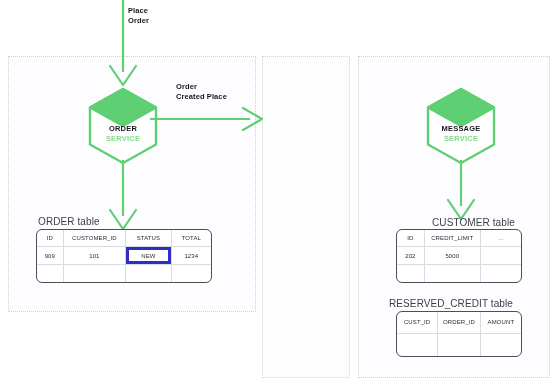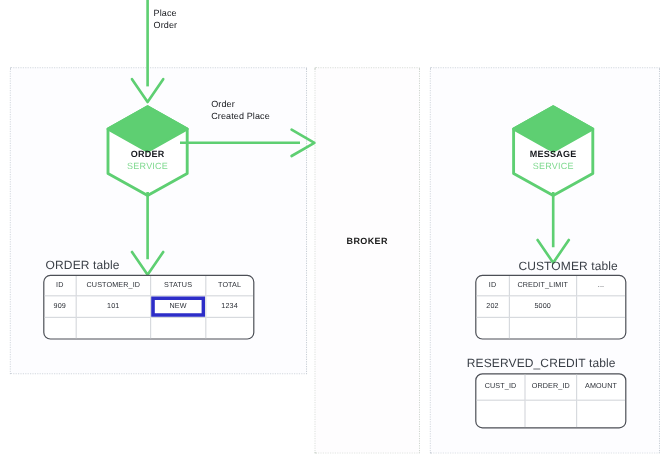"Place" .edge-label { font-weight: normal -> bold }
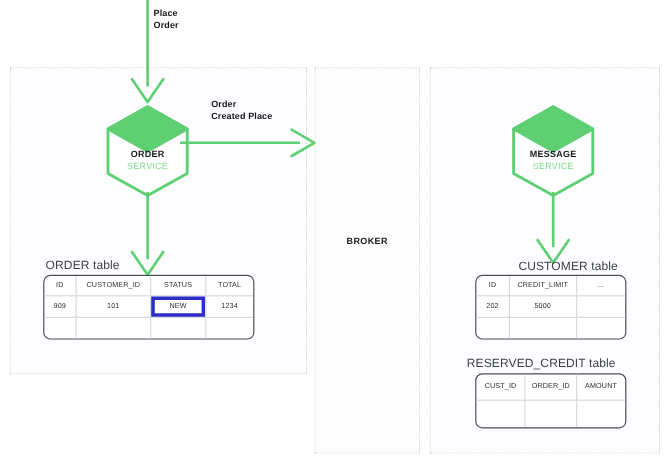"SERVICE" .service-sub { font-weight: normal -> bold }
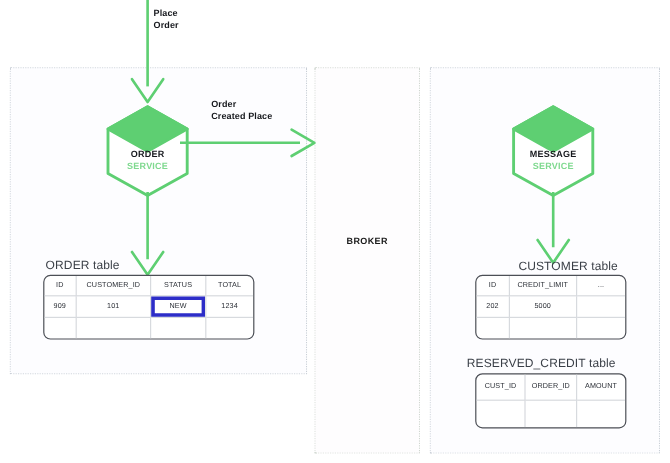"BROKER" span { html: <span>BROKER</span> -> none }
